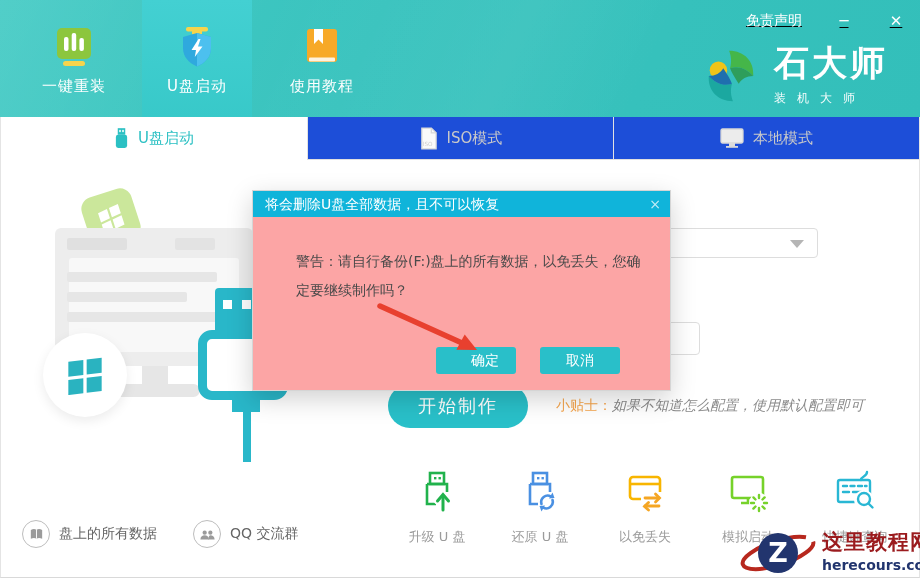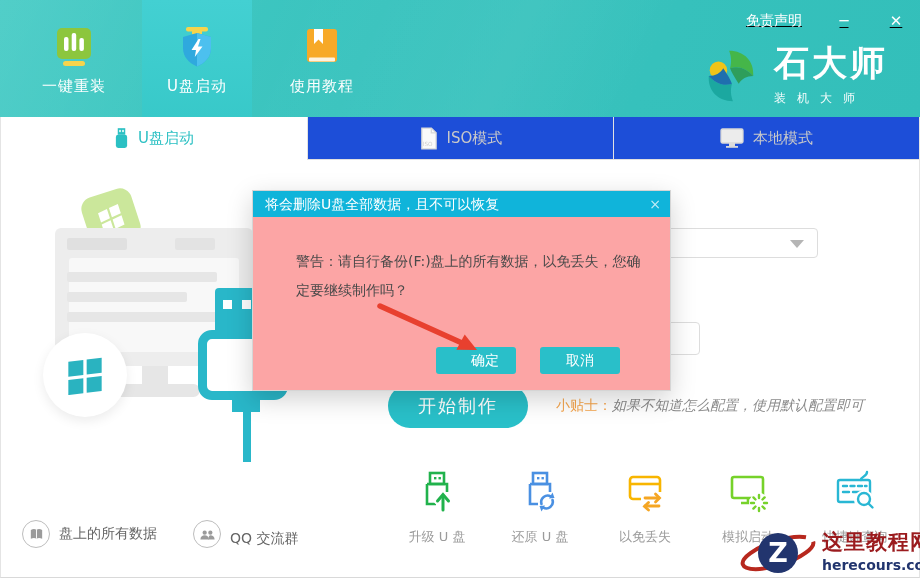"QQ 交流群" .fl-2 { align-items: flex-end -> none }
